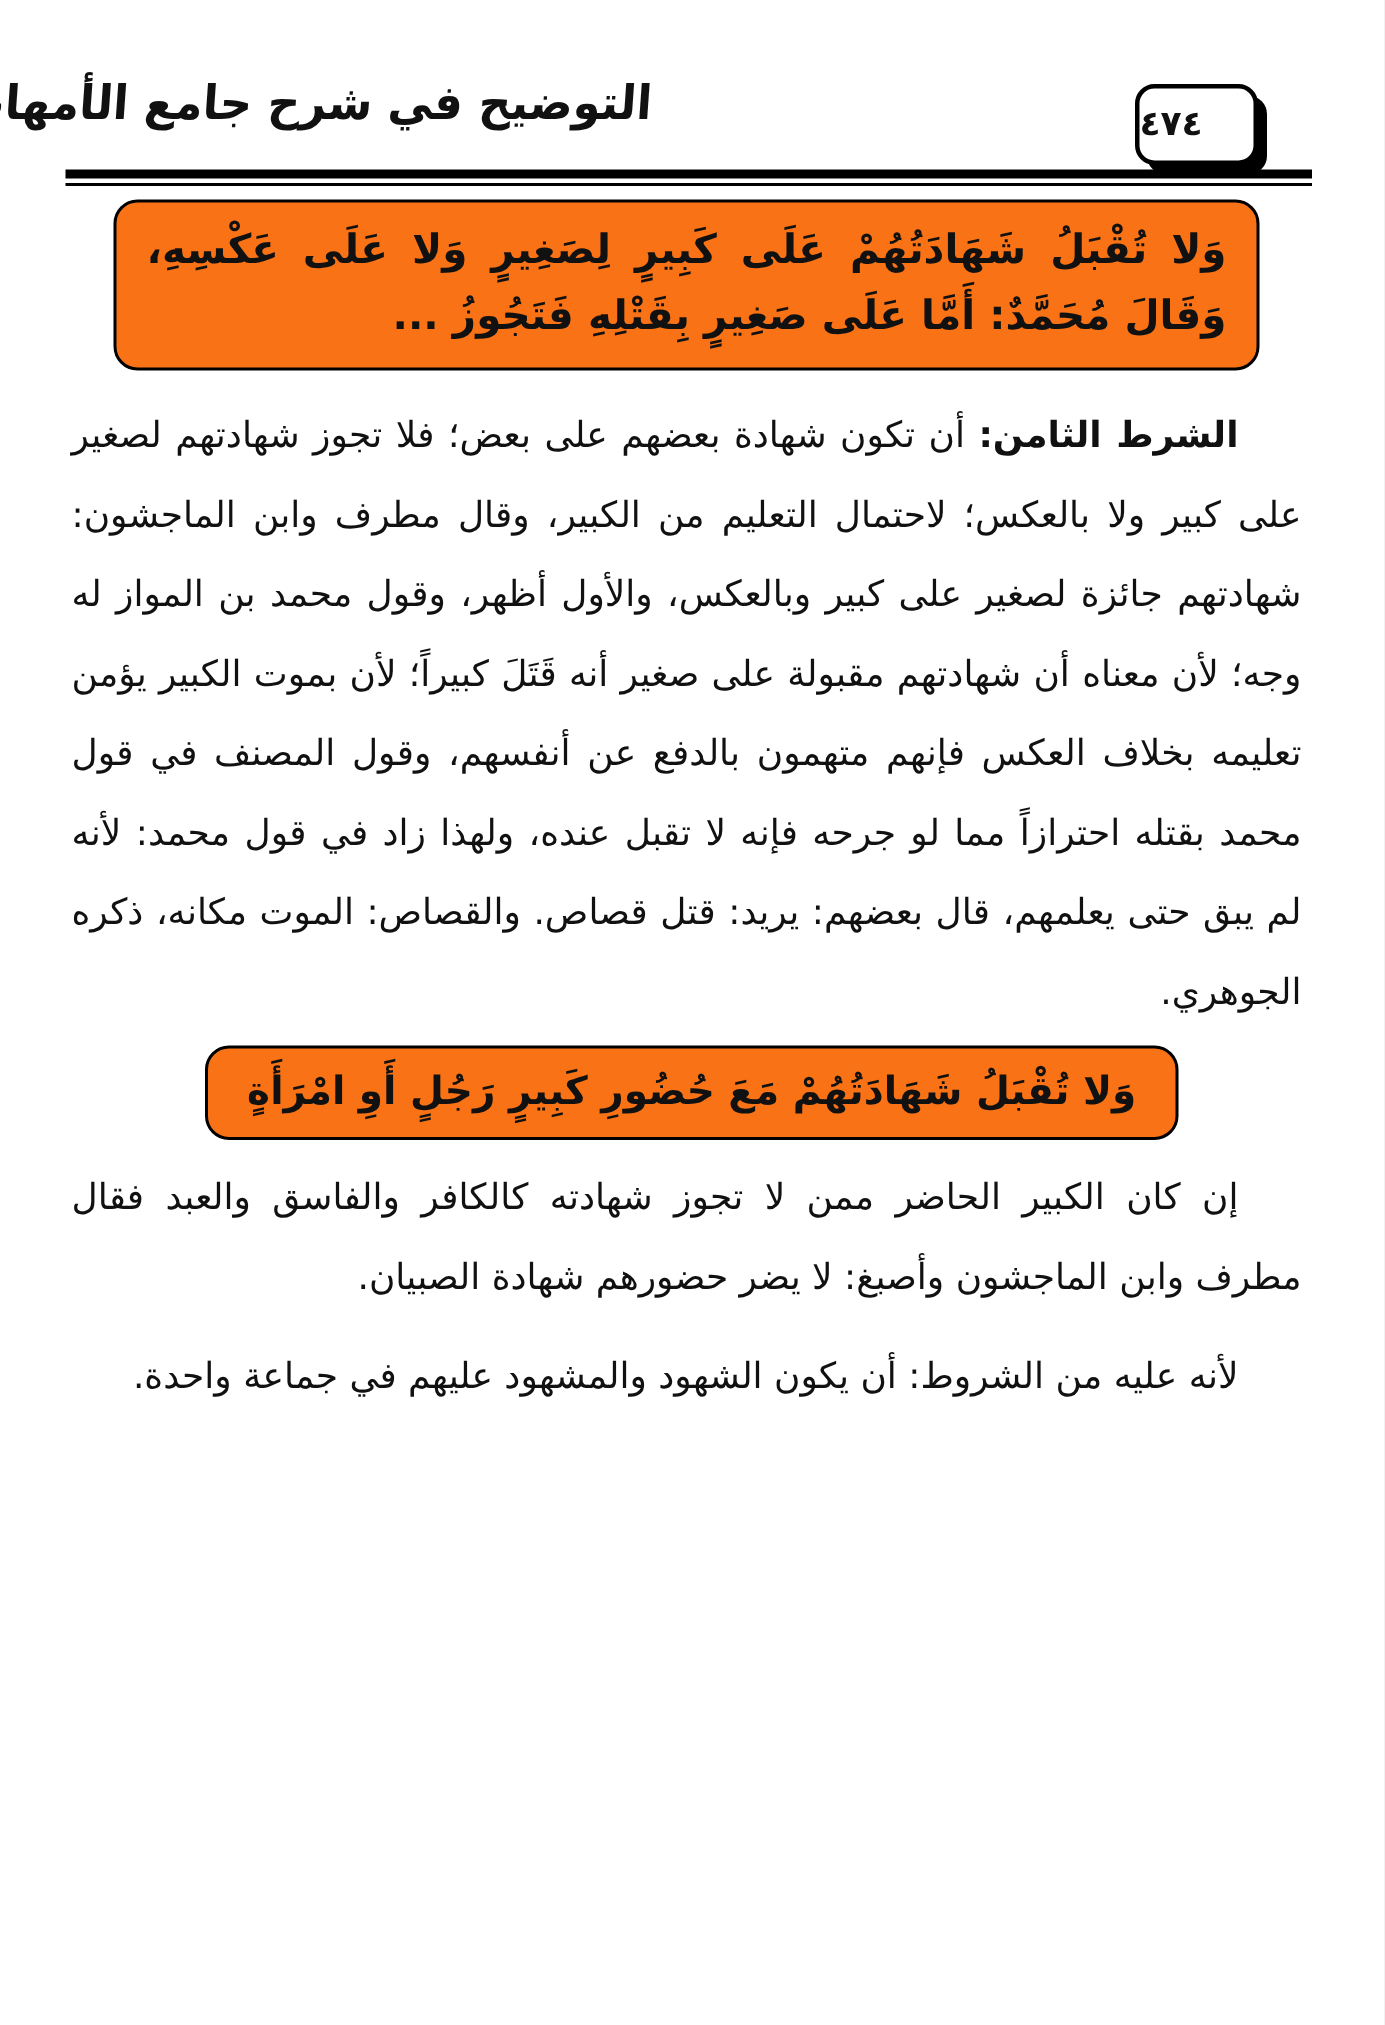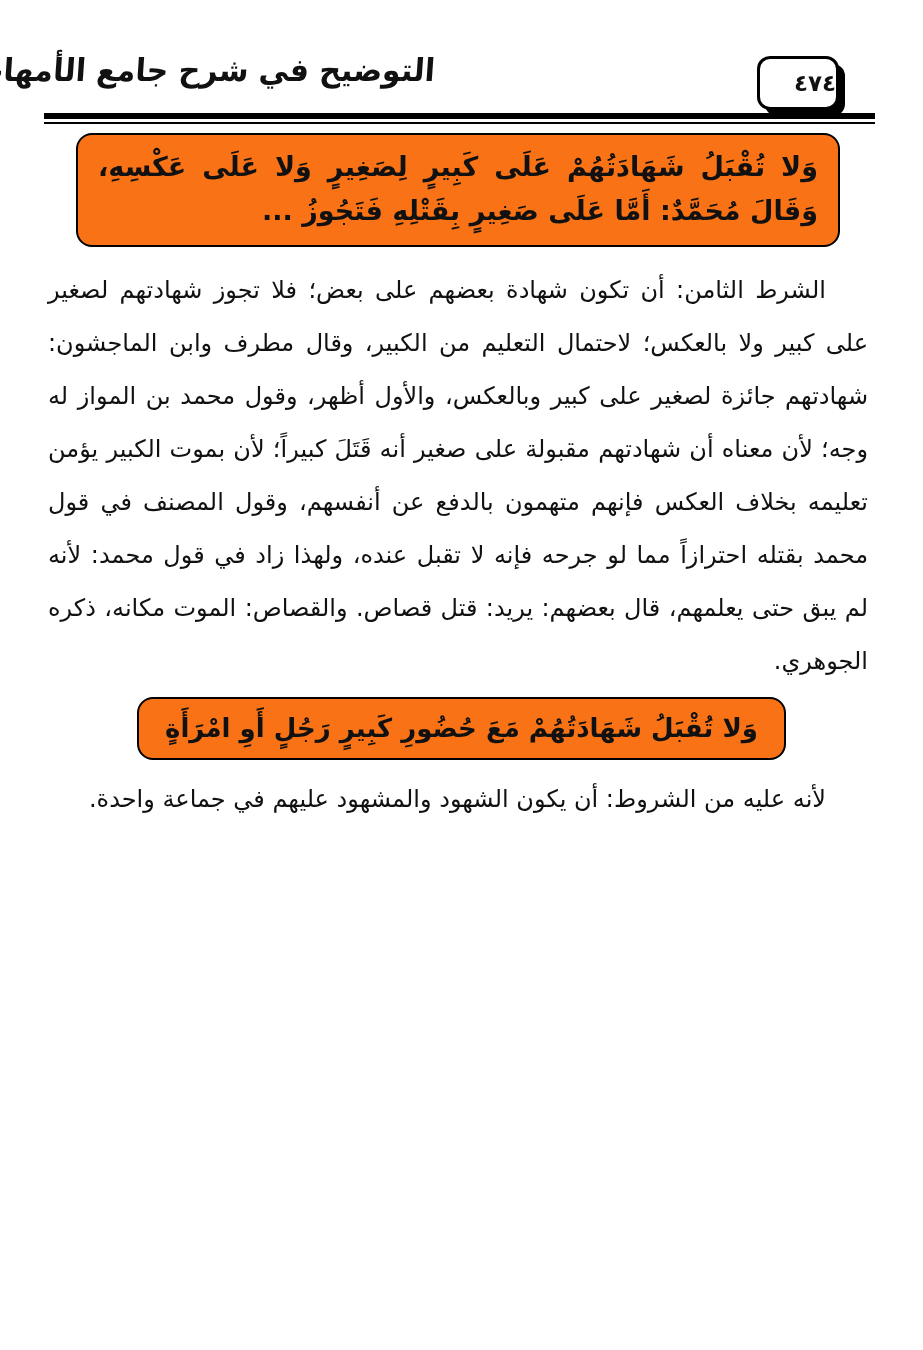"٤٧٤" .page-badge { justify-content: flex-start -> flex-end }
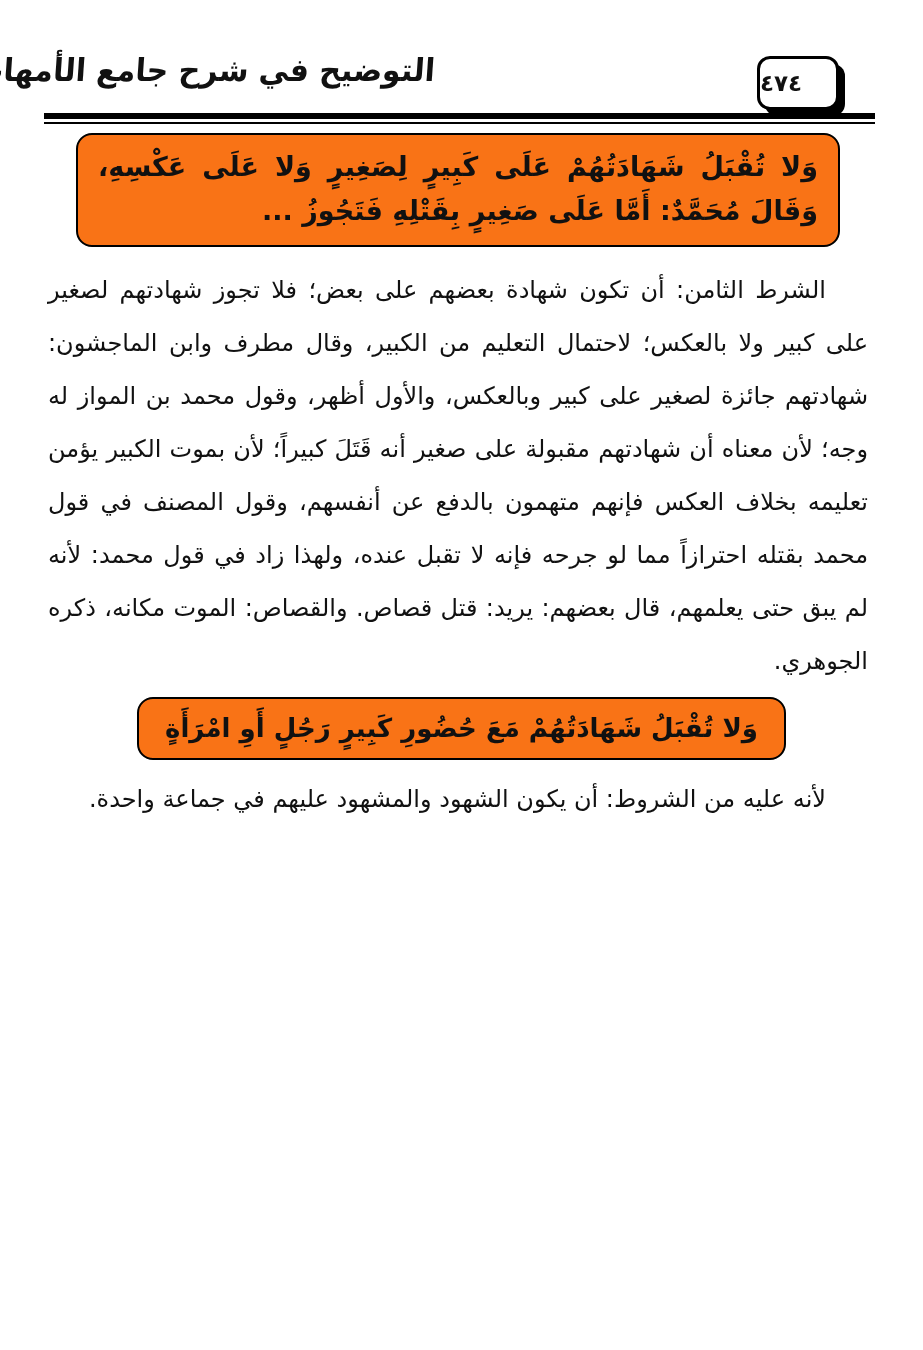"الشرط الثامن:" .body-par strong { font-weight: 400 -> 700 }
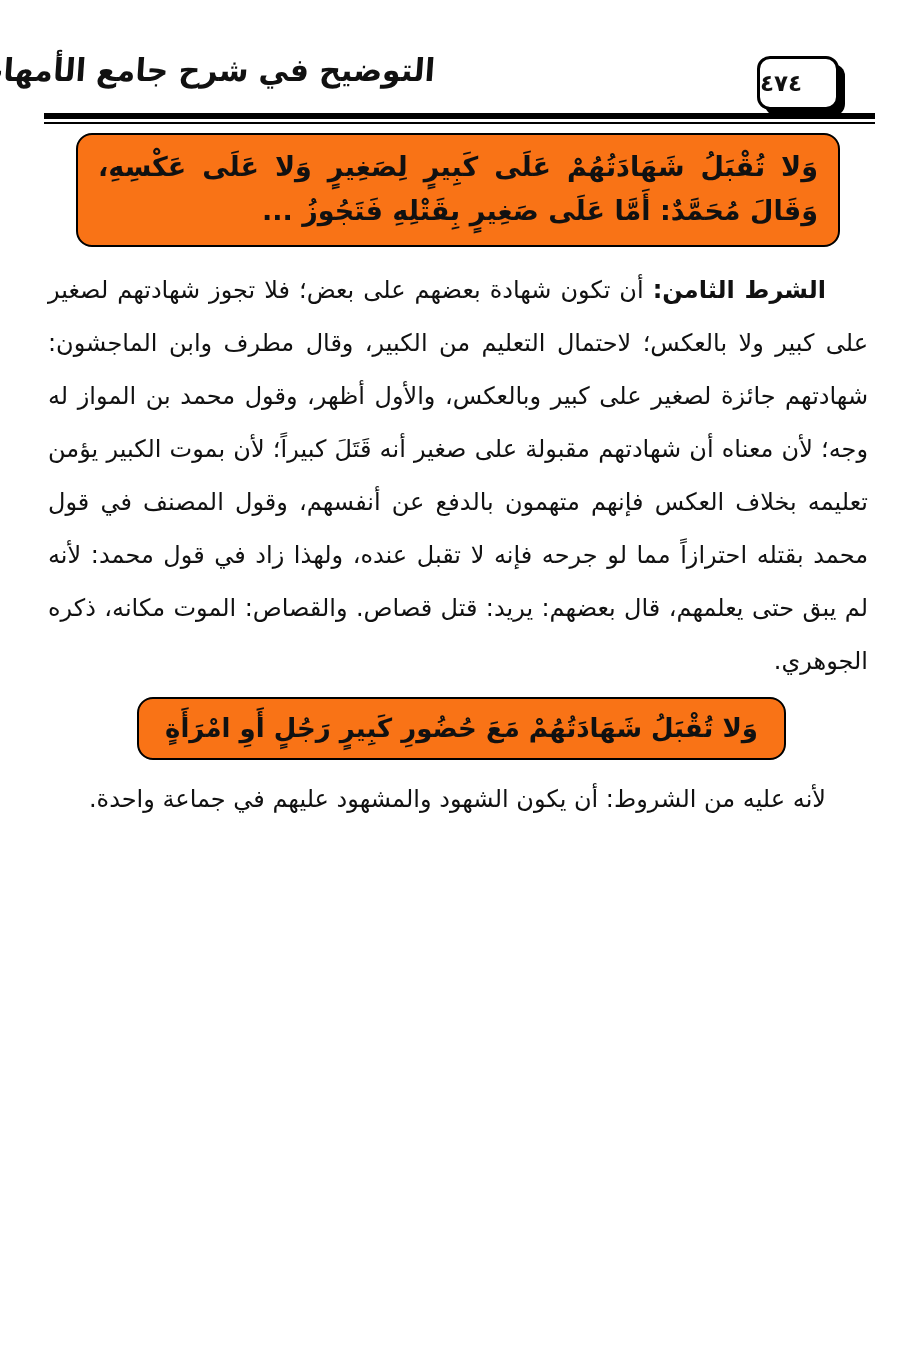"إن كان الكبير الحاضر ممن" p.body-par { html: none -> <p> <span>إن كان الكبير الحاضر ممن لا تجوز شهادته كالكافر والفاسق والعبد فقال مطرف وابن الماجشون وأصبغ: لا يضر حضورهم شهادة الصبيان.</span> </p> }
